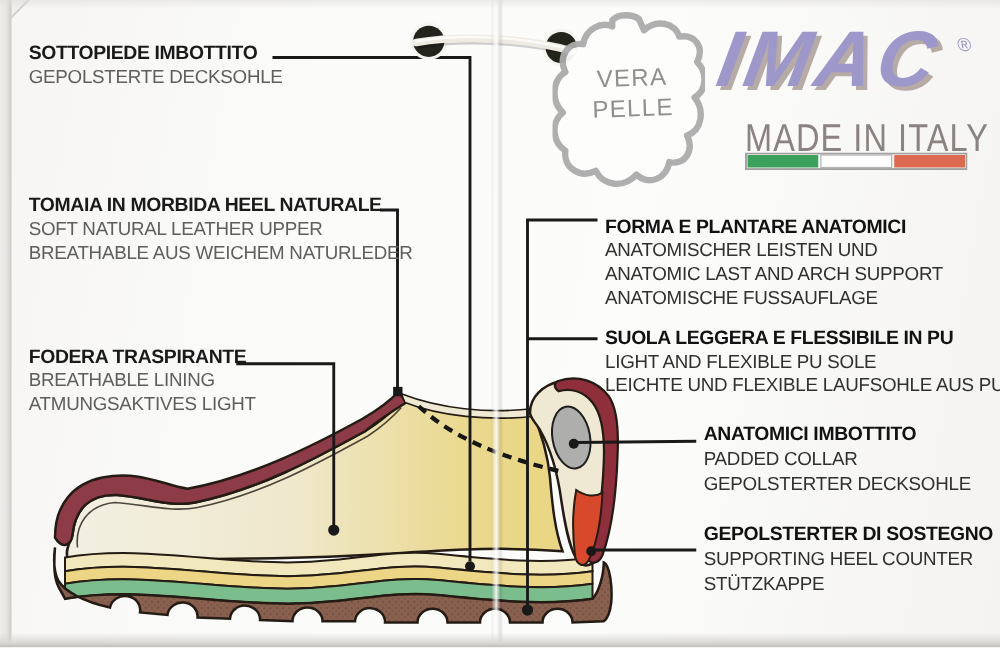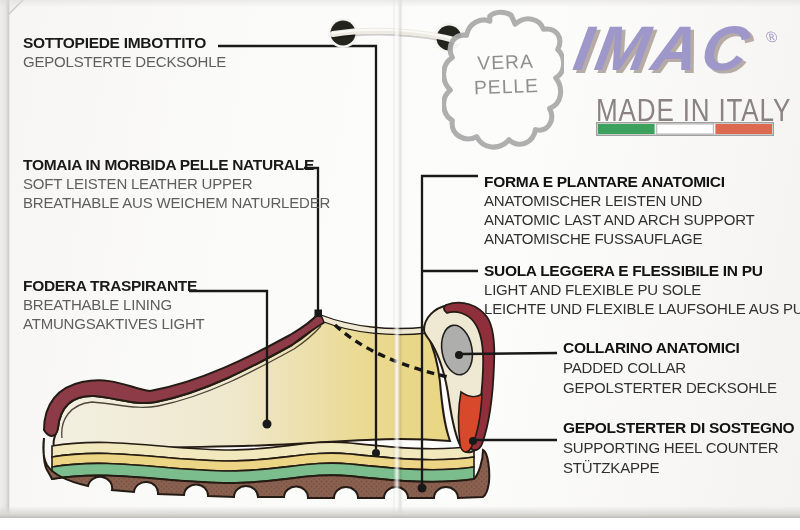"TOMAIA IN MORBIDA PELLE NATURALE" div.t { text: PELLE -> HEEL }
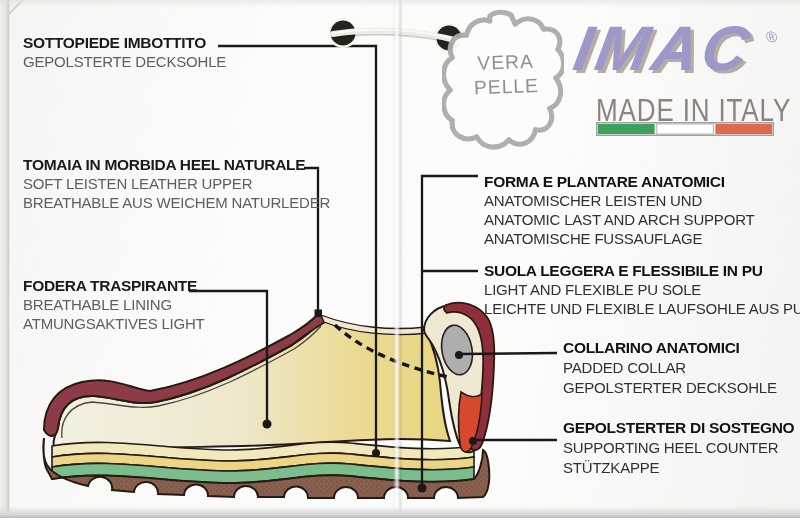"SOFT LEISTEN LEATHER UPPER" div.s { text: LEISTEN -> NATURAL }
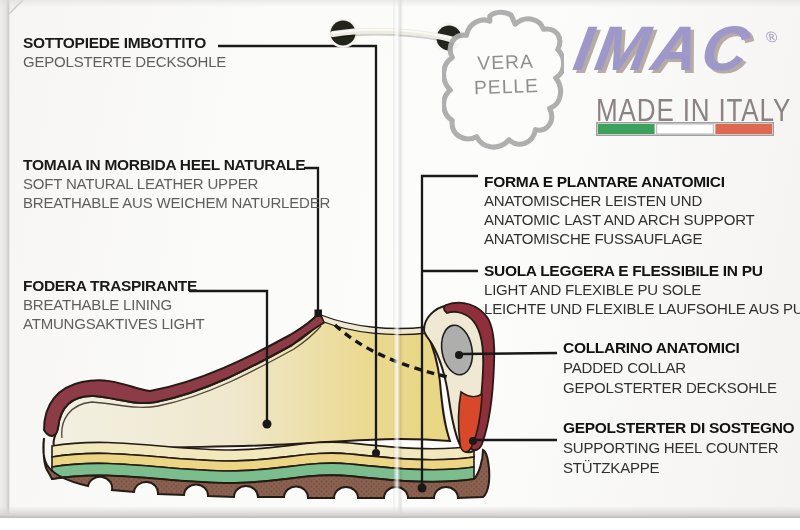"COLLARINO ANATOMICI" div.t { text: COLLARINO ANATOMICI -> ANATOMICI IMBOTTITO }
